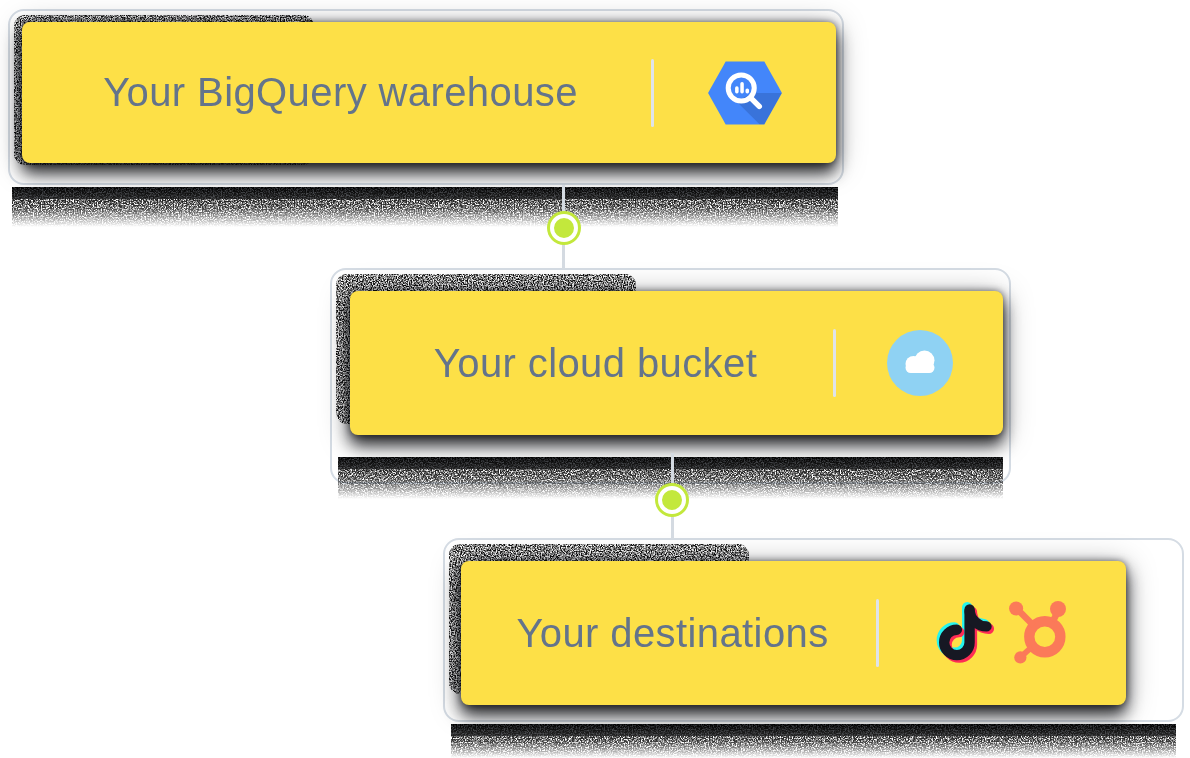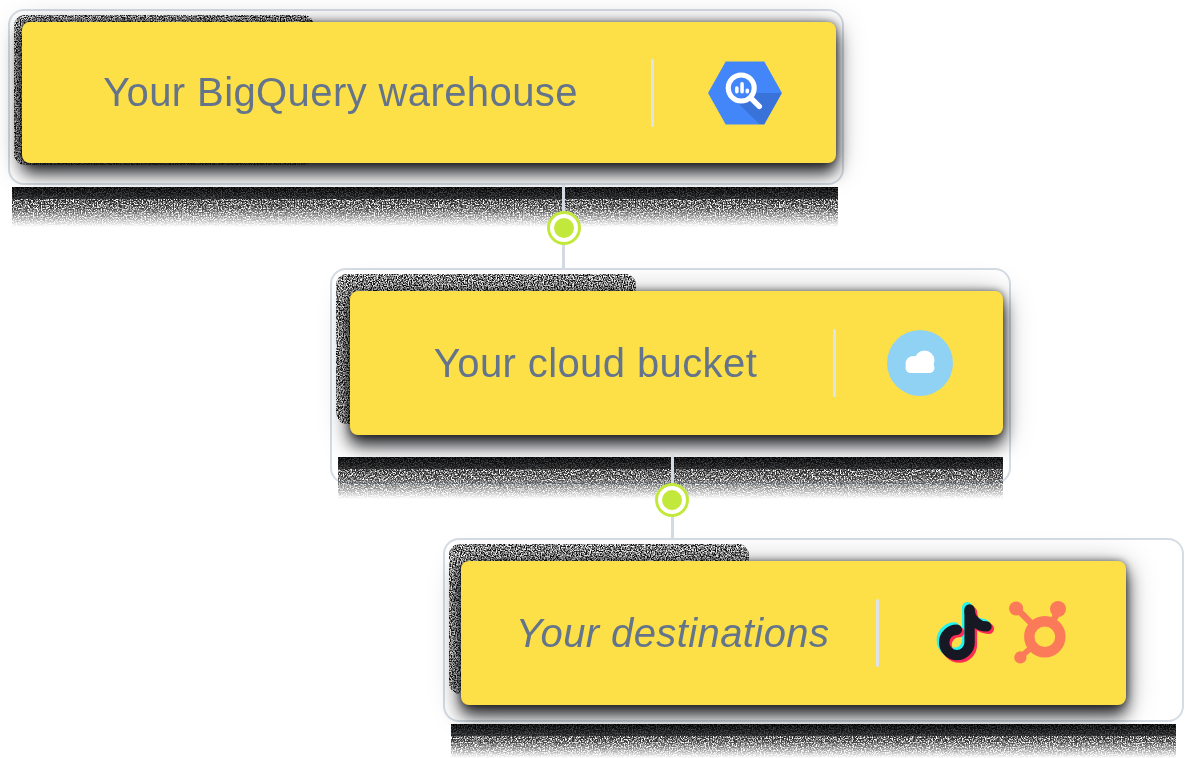"Your destinations" #group-3 .card { font-style: italic -> none }
